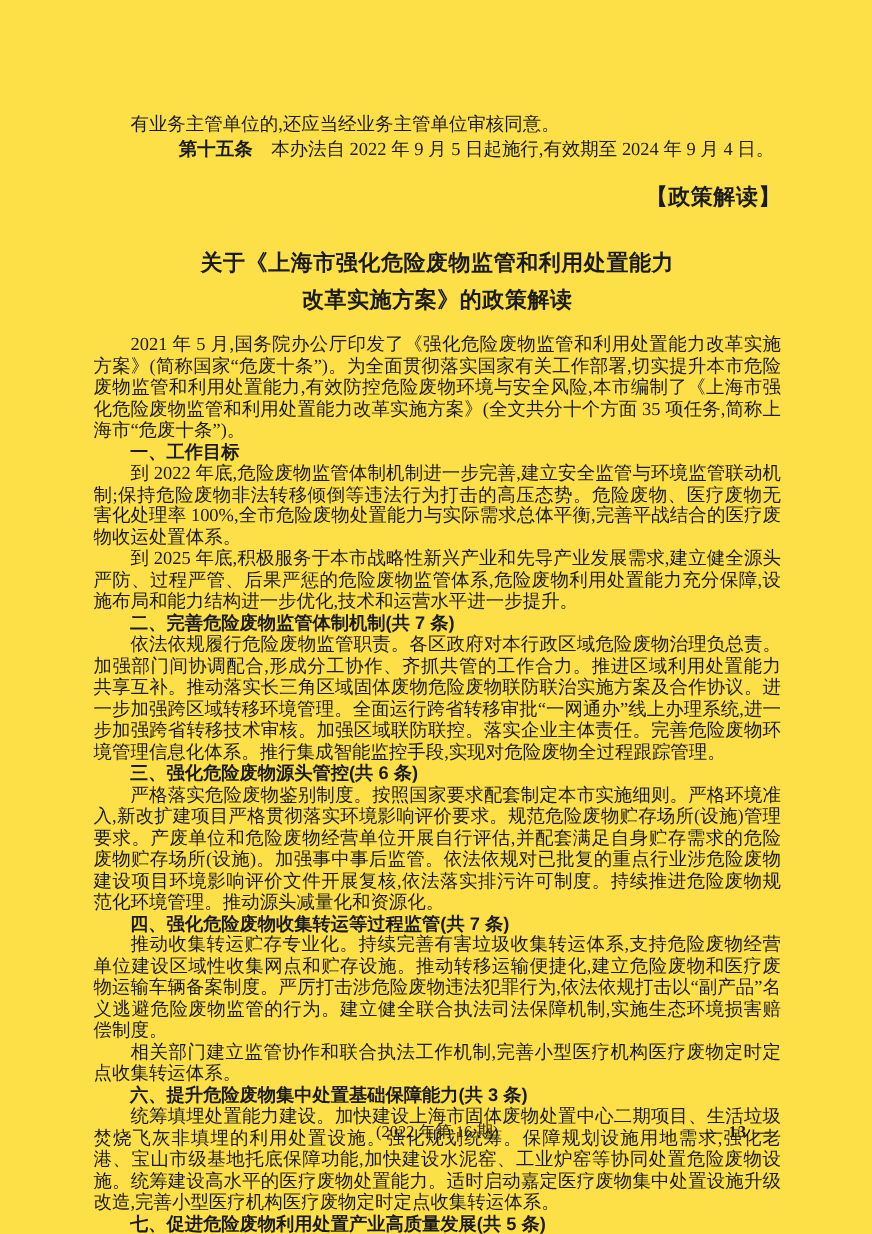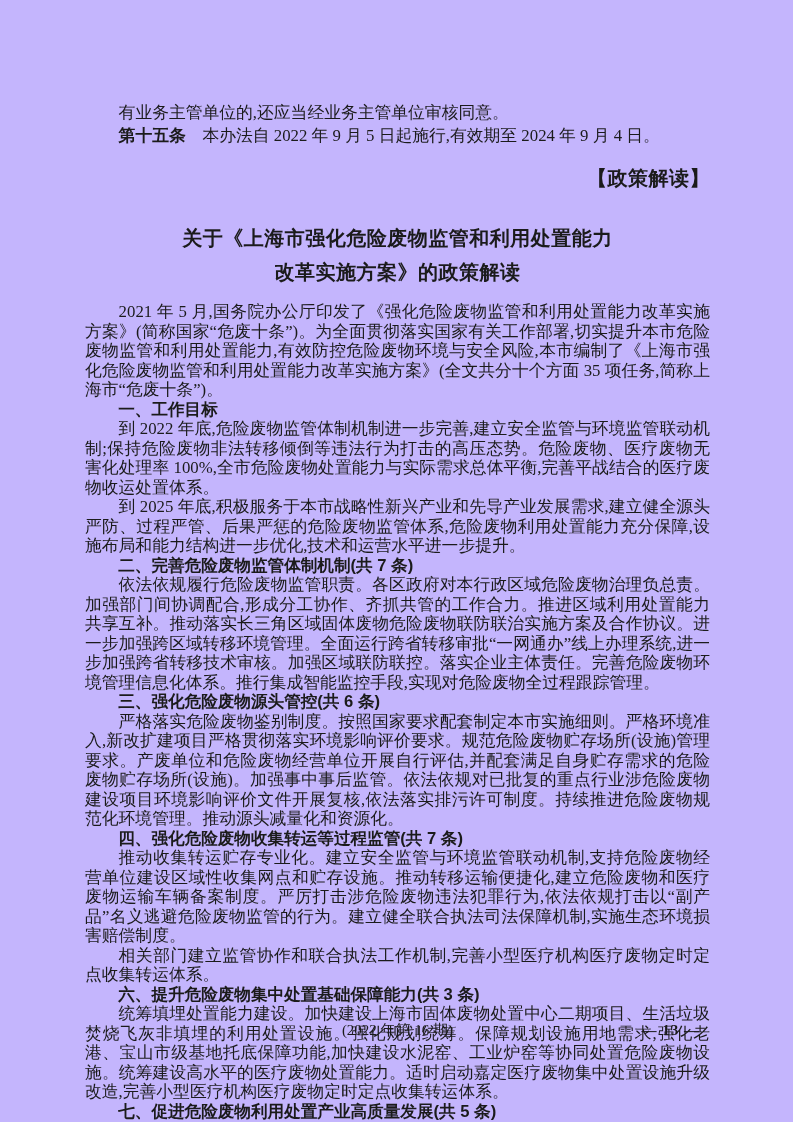"有业务主管单位的,还应当经业务主管单位审核同意。" .page { background: #c4b5fd -> #fde047 }
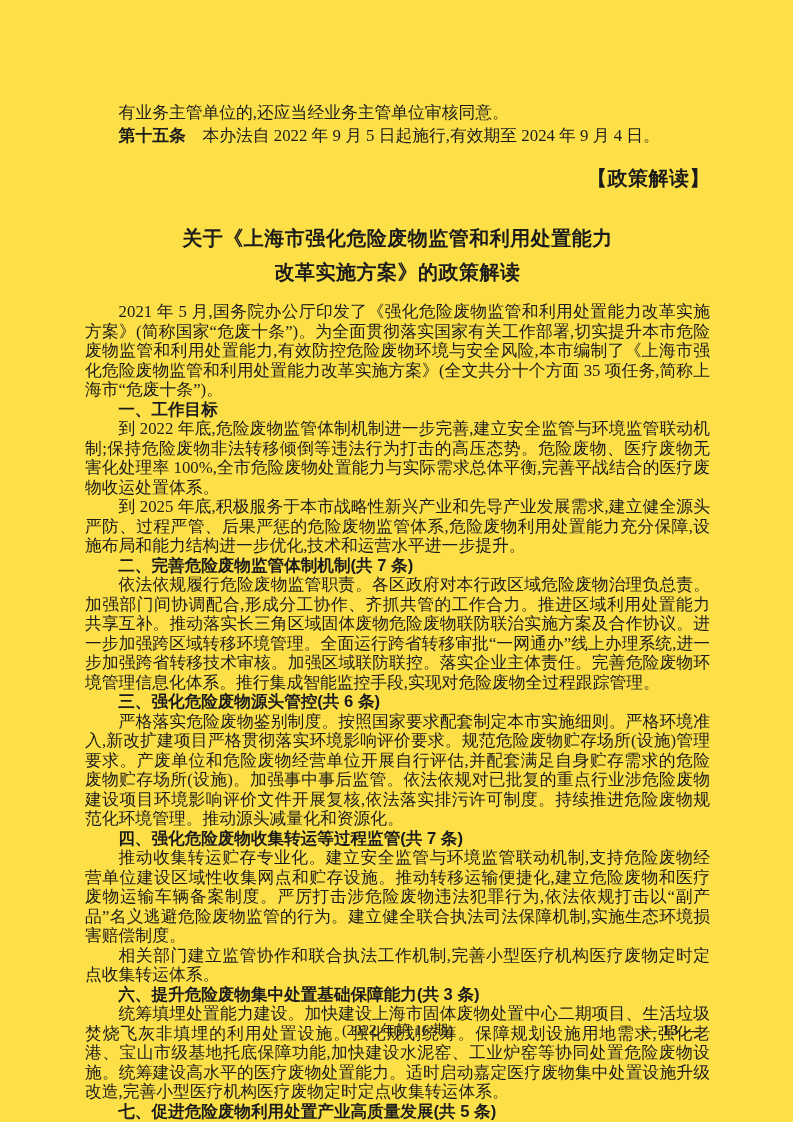"第十五条" .intro-line .bold-lead { margin-left: none -> 44px }
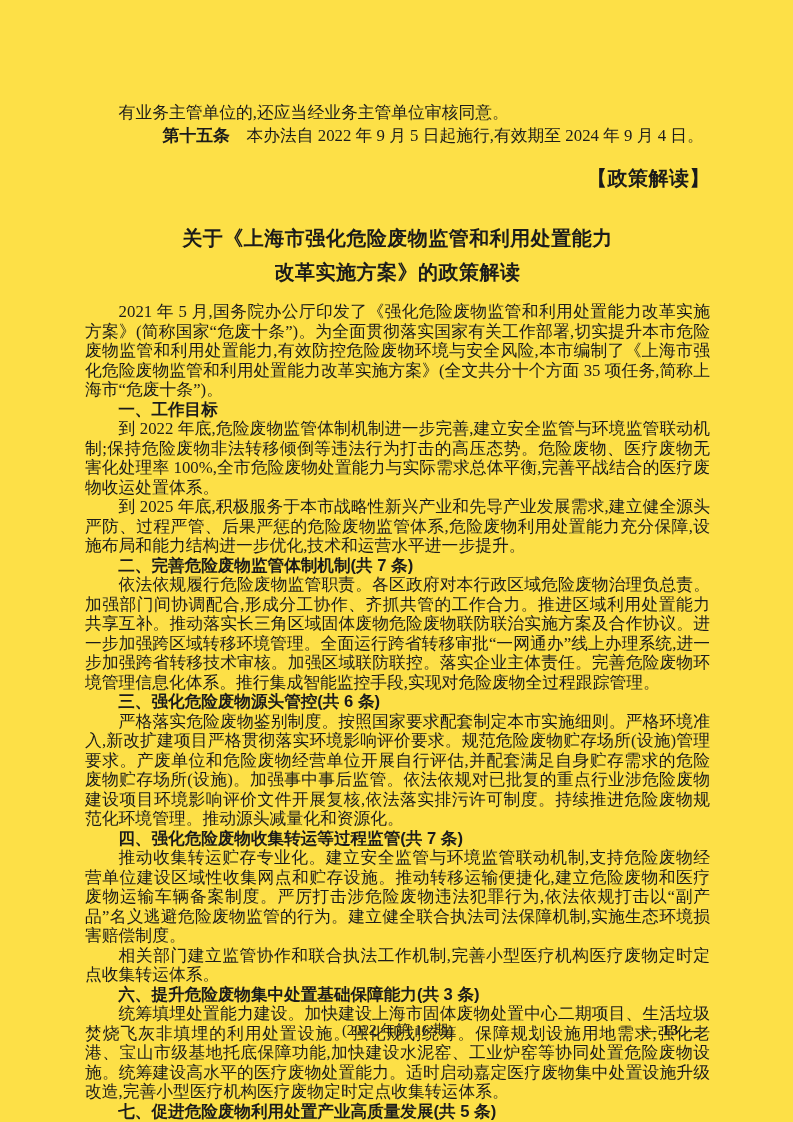"推动收集转运贮存专业化。建立安全监管与环境监管联动机制,支持危险废物经营单位建设" p.para { text: 建立安全监管与环境监管联动机制 -> 持续完善有害垃圾收集转运体系 }
